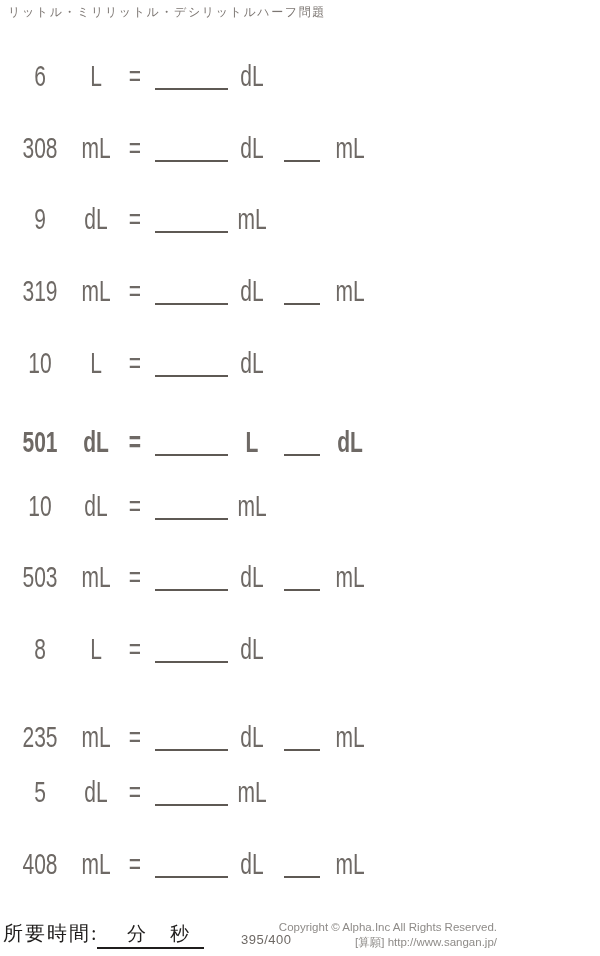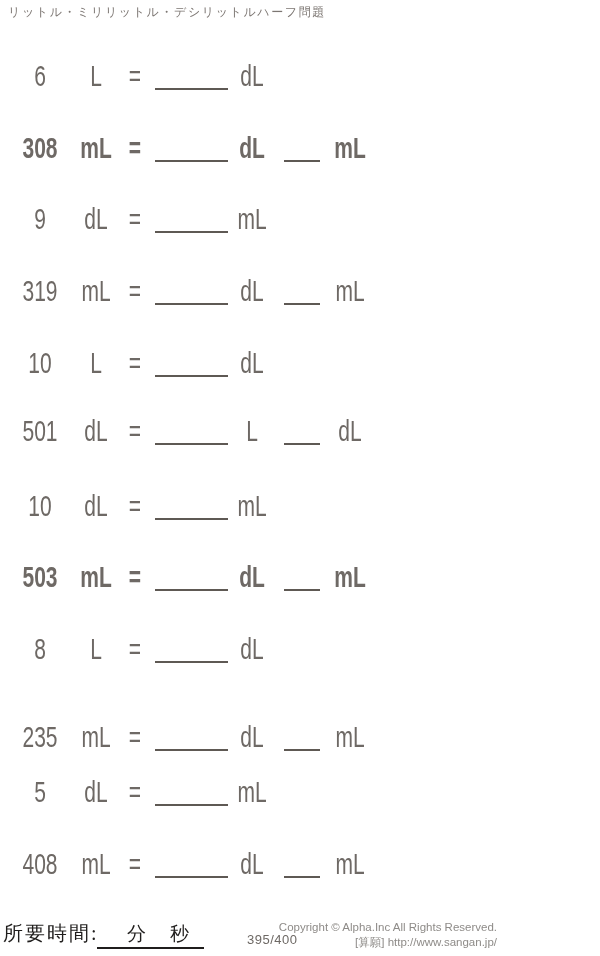"308" div.row { font-weight: bold -> none }
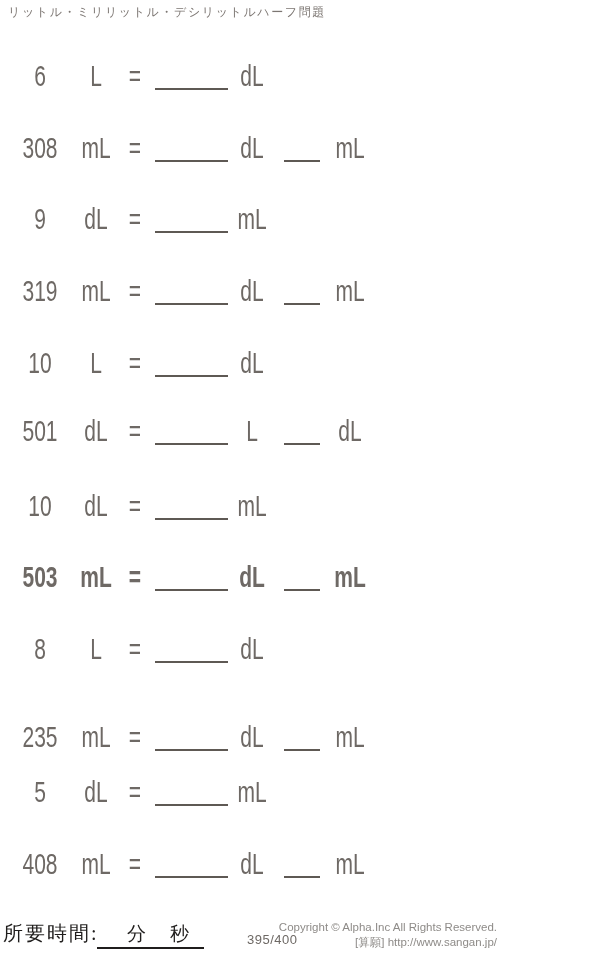"501" div.row { font-weight: none -> bold; top: 413px -> 424px }
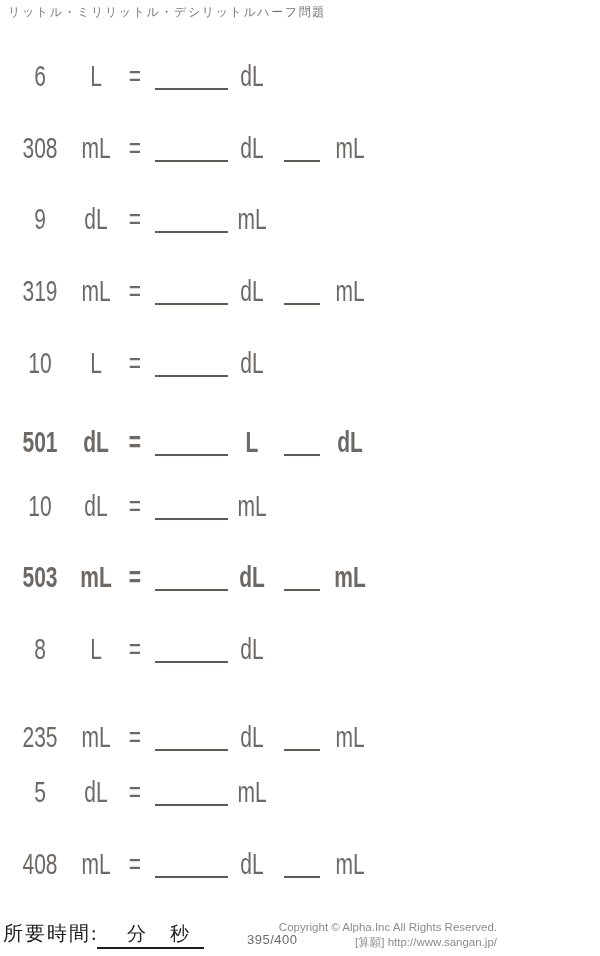"503" div.row { font-weight: bold -> none }
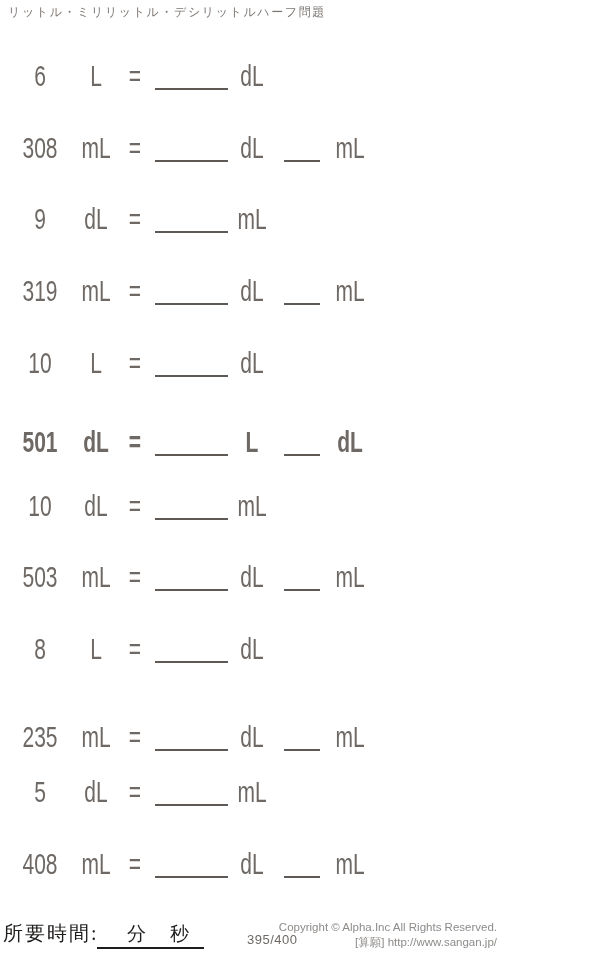"395/400" .page-num { left: 247px -> 241px }
